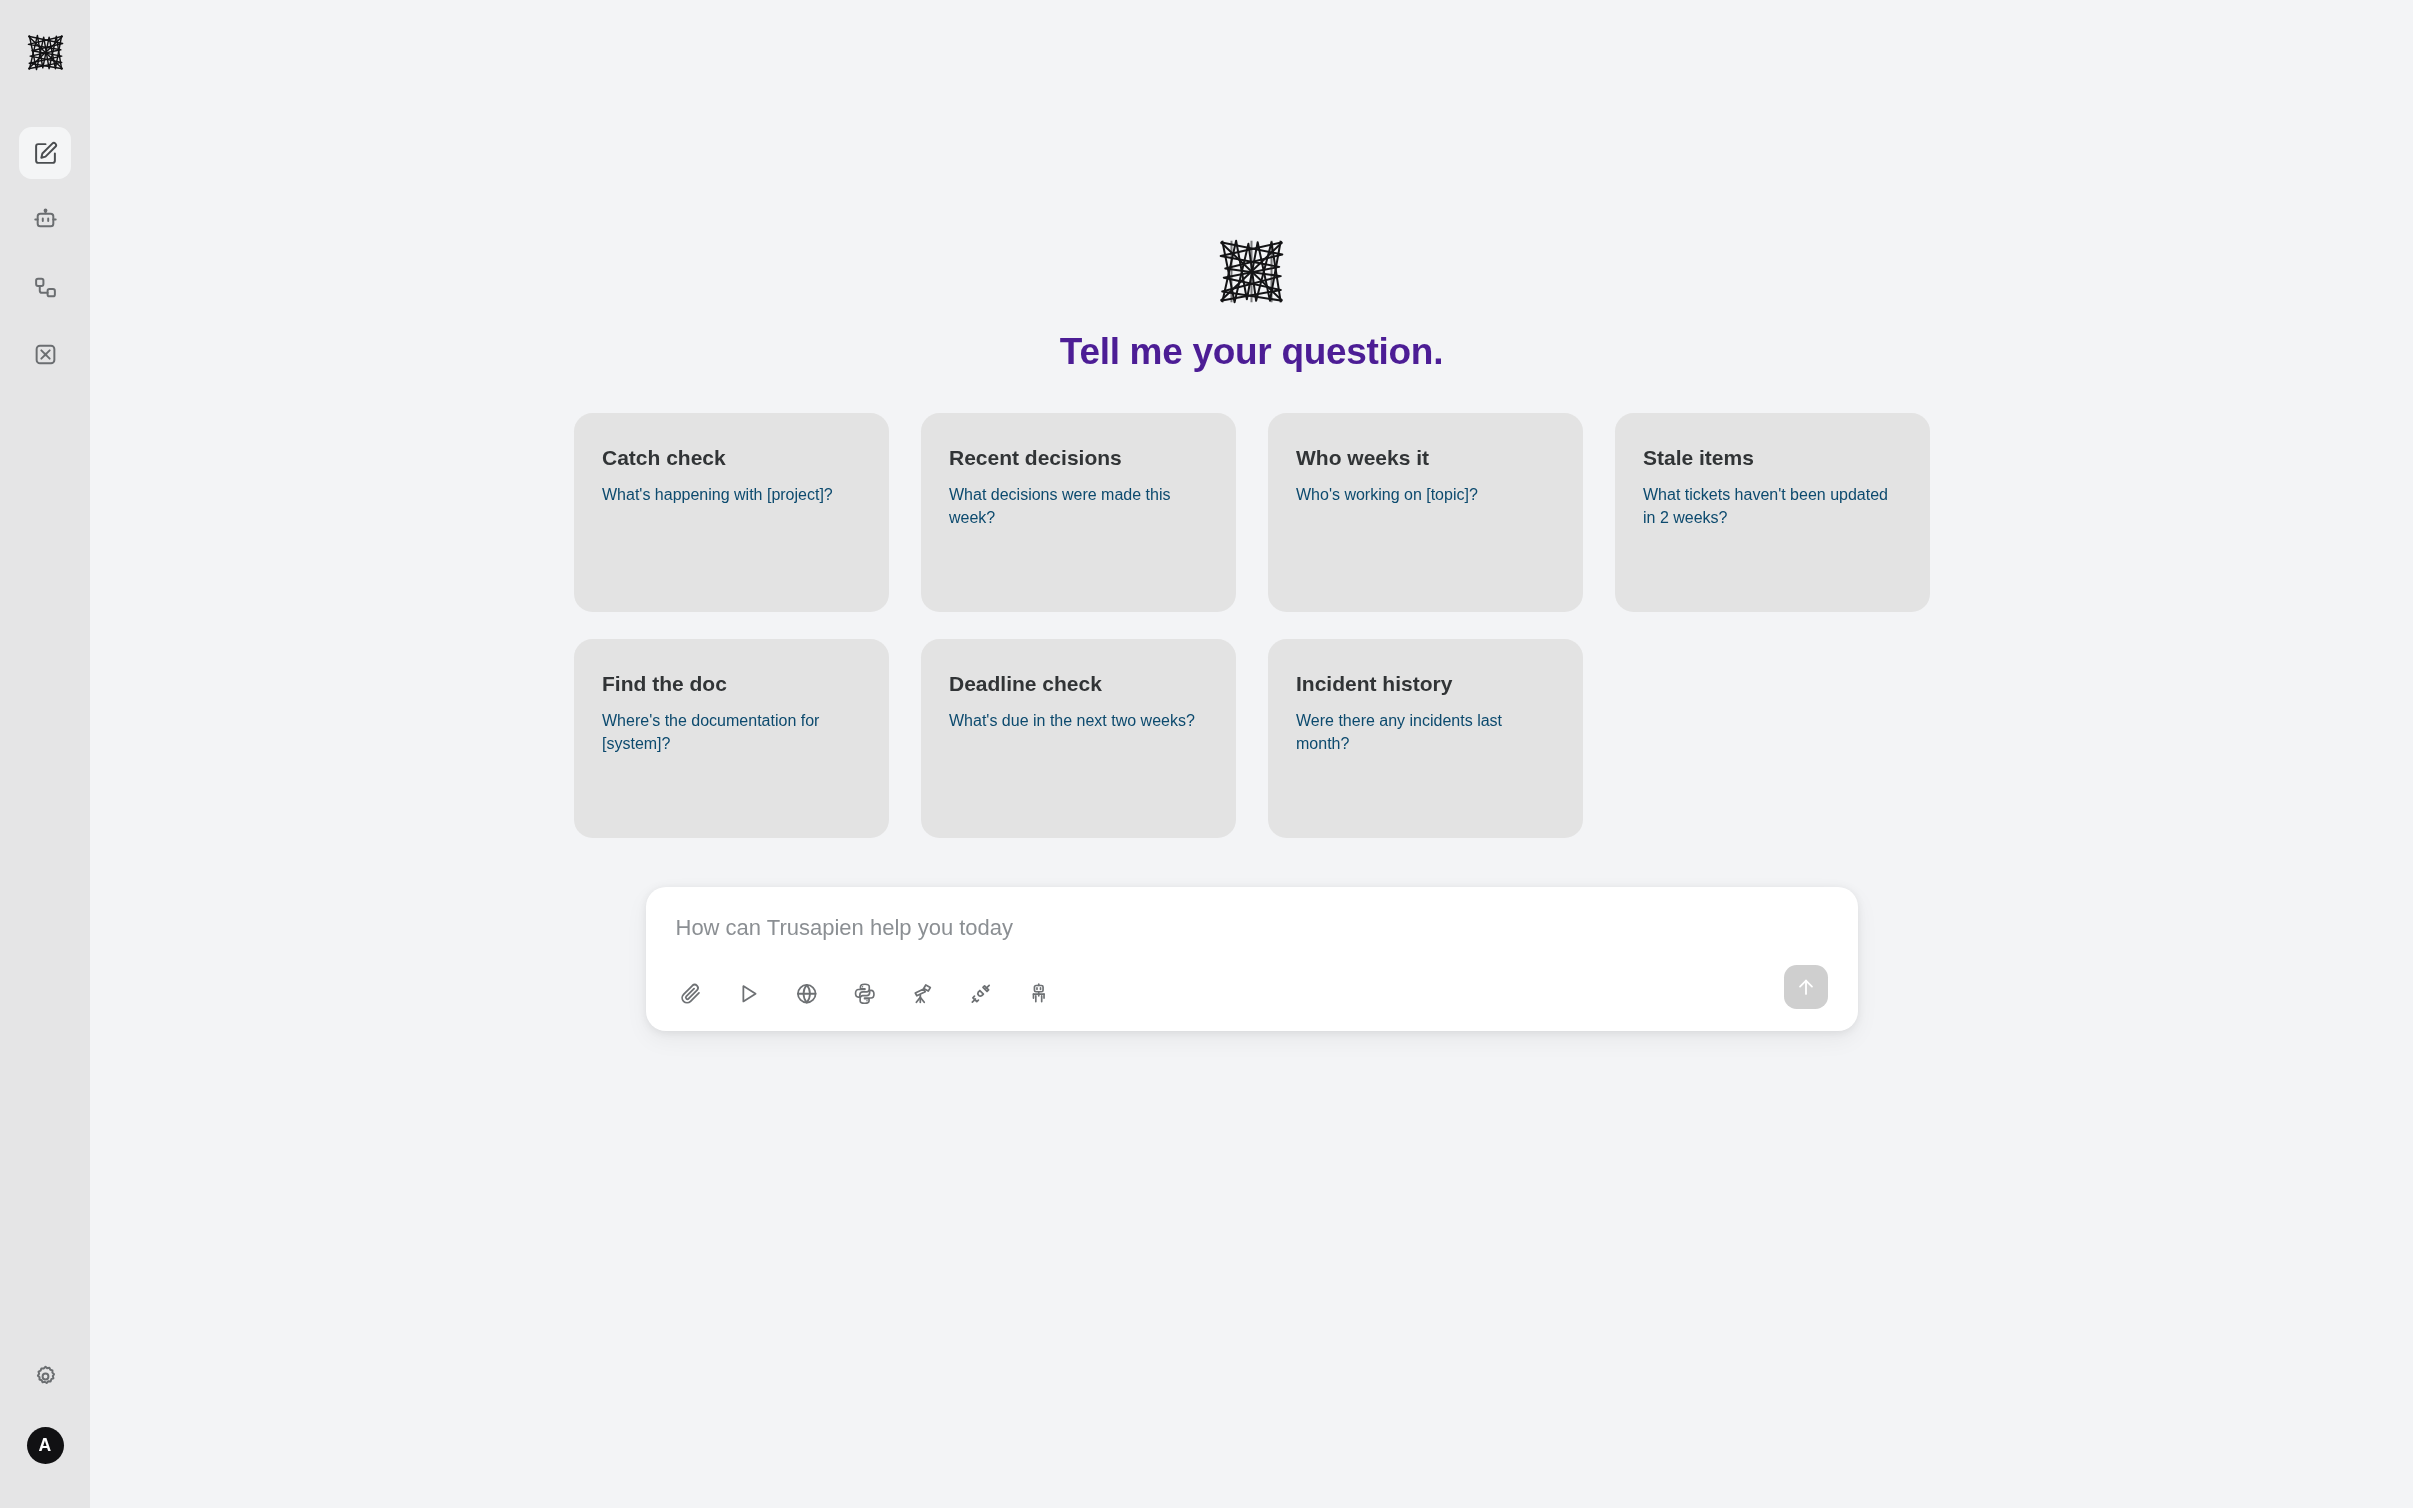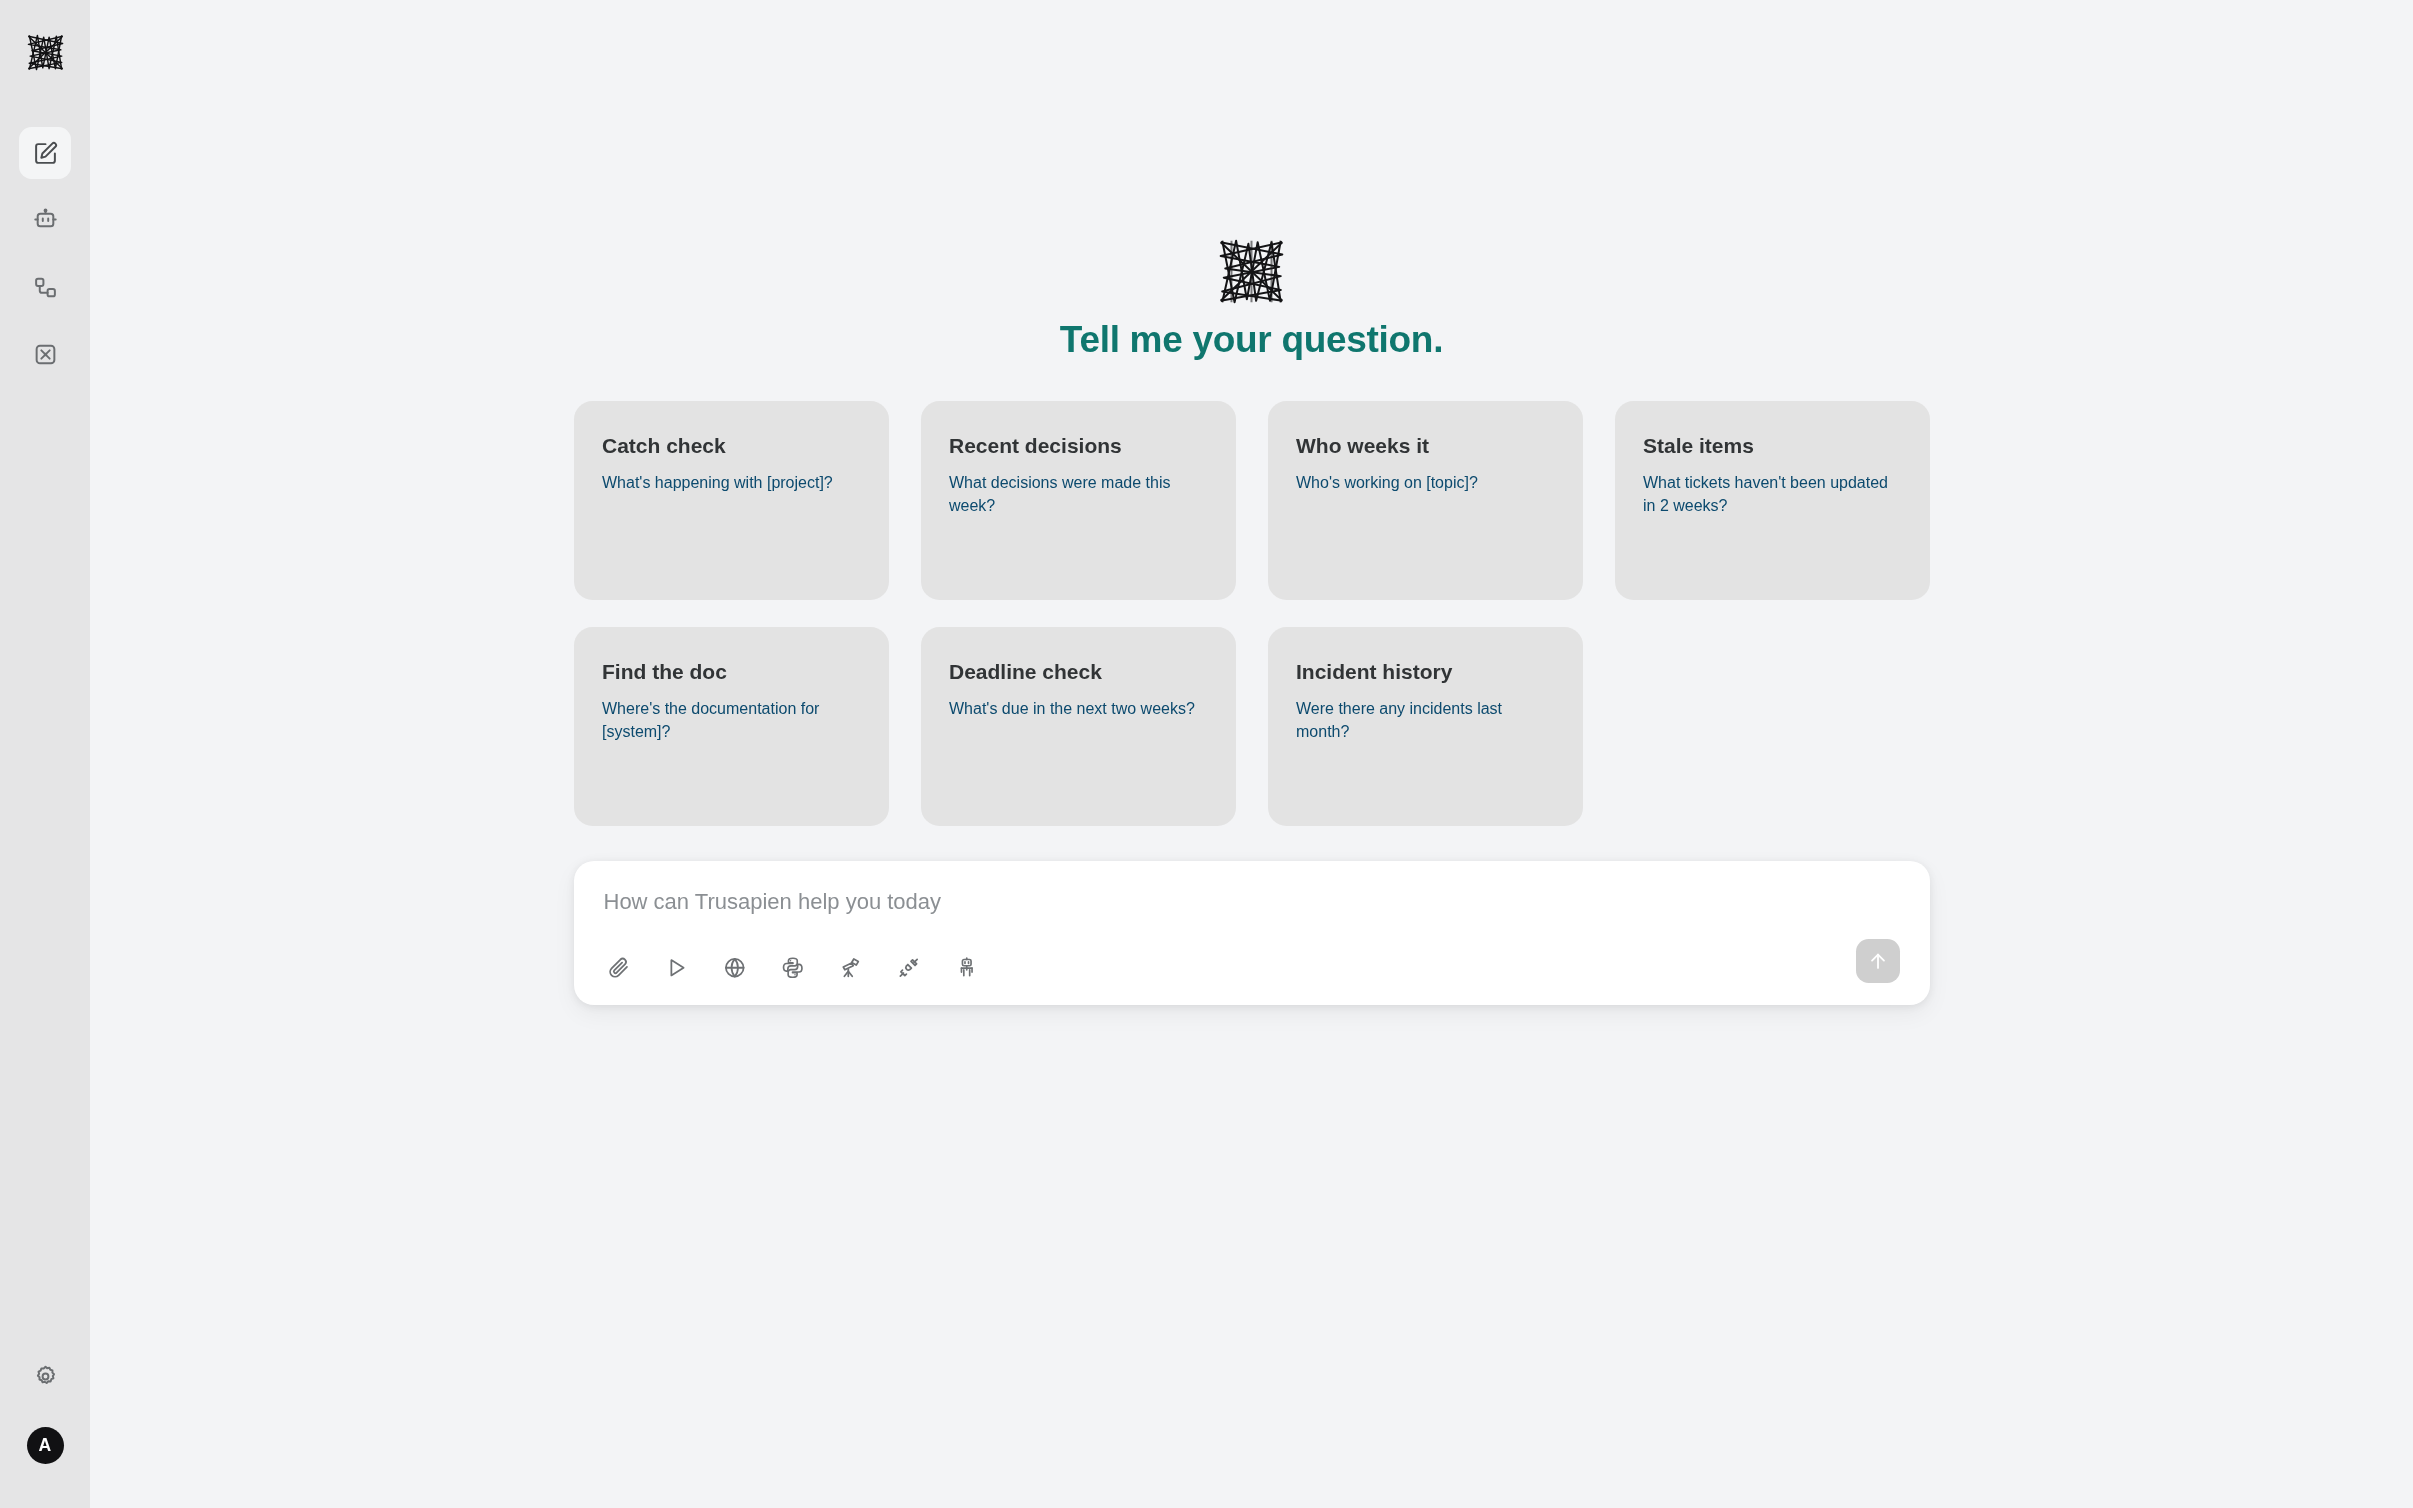"Tell me your question." .hero-title { color: #0f766e -> #4c1d95; margin-top: 10px -> 22px }
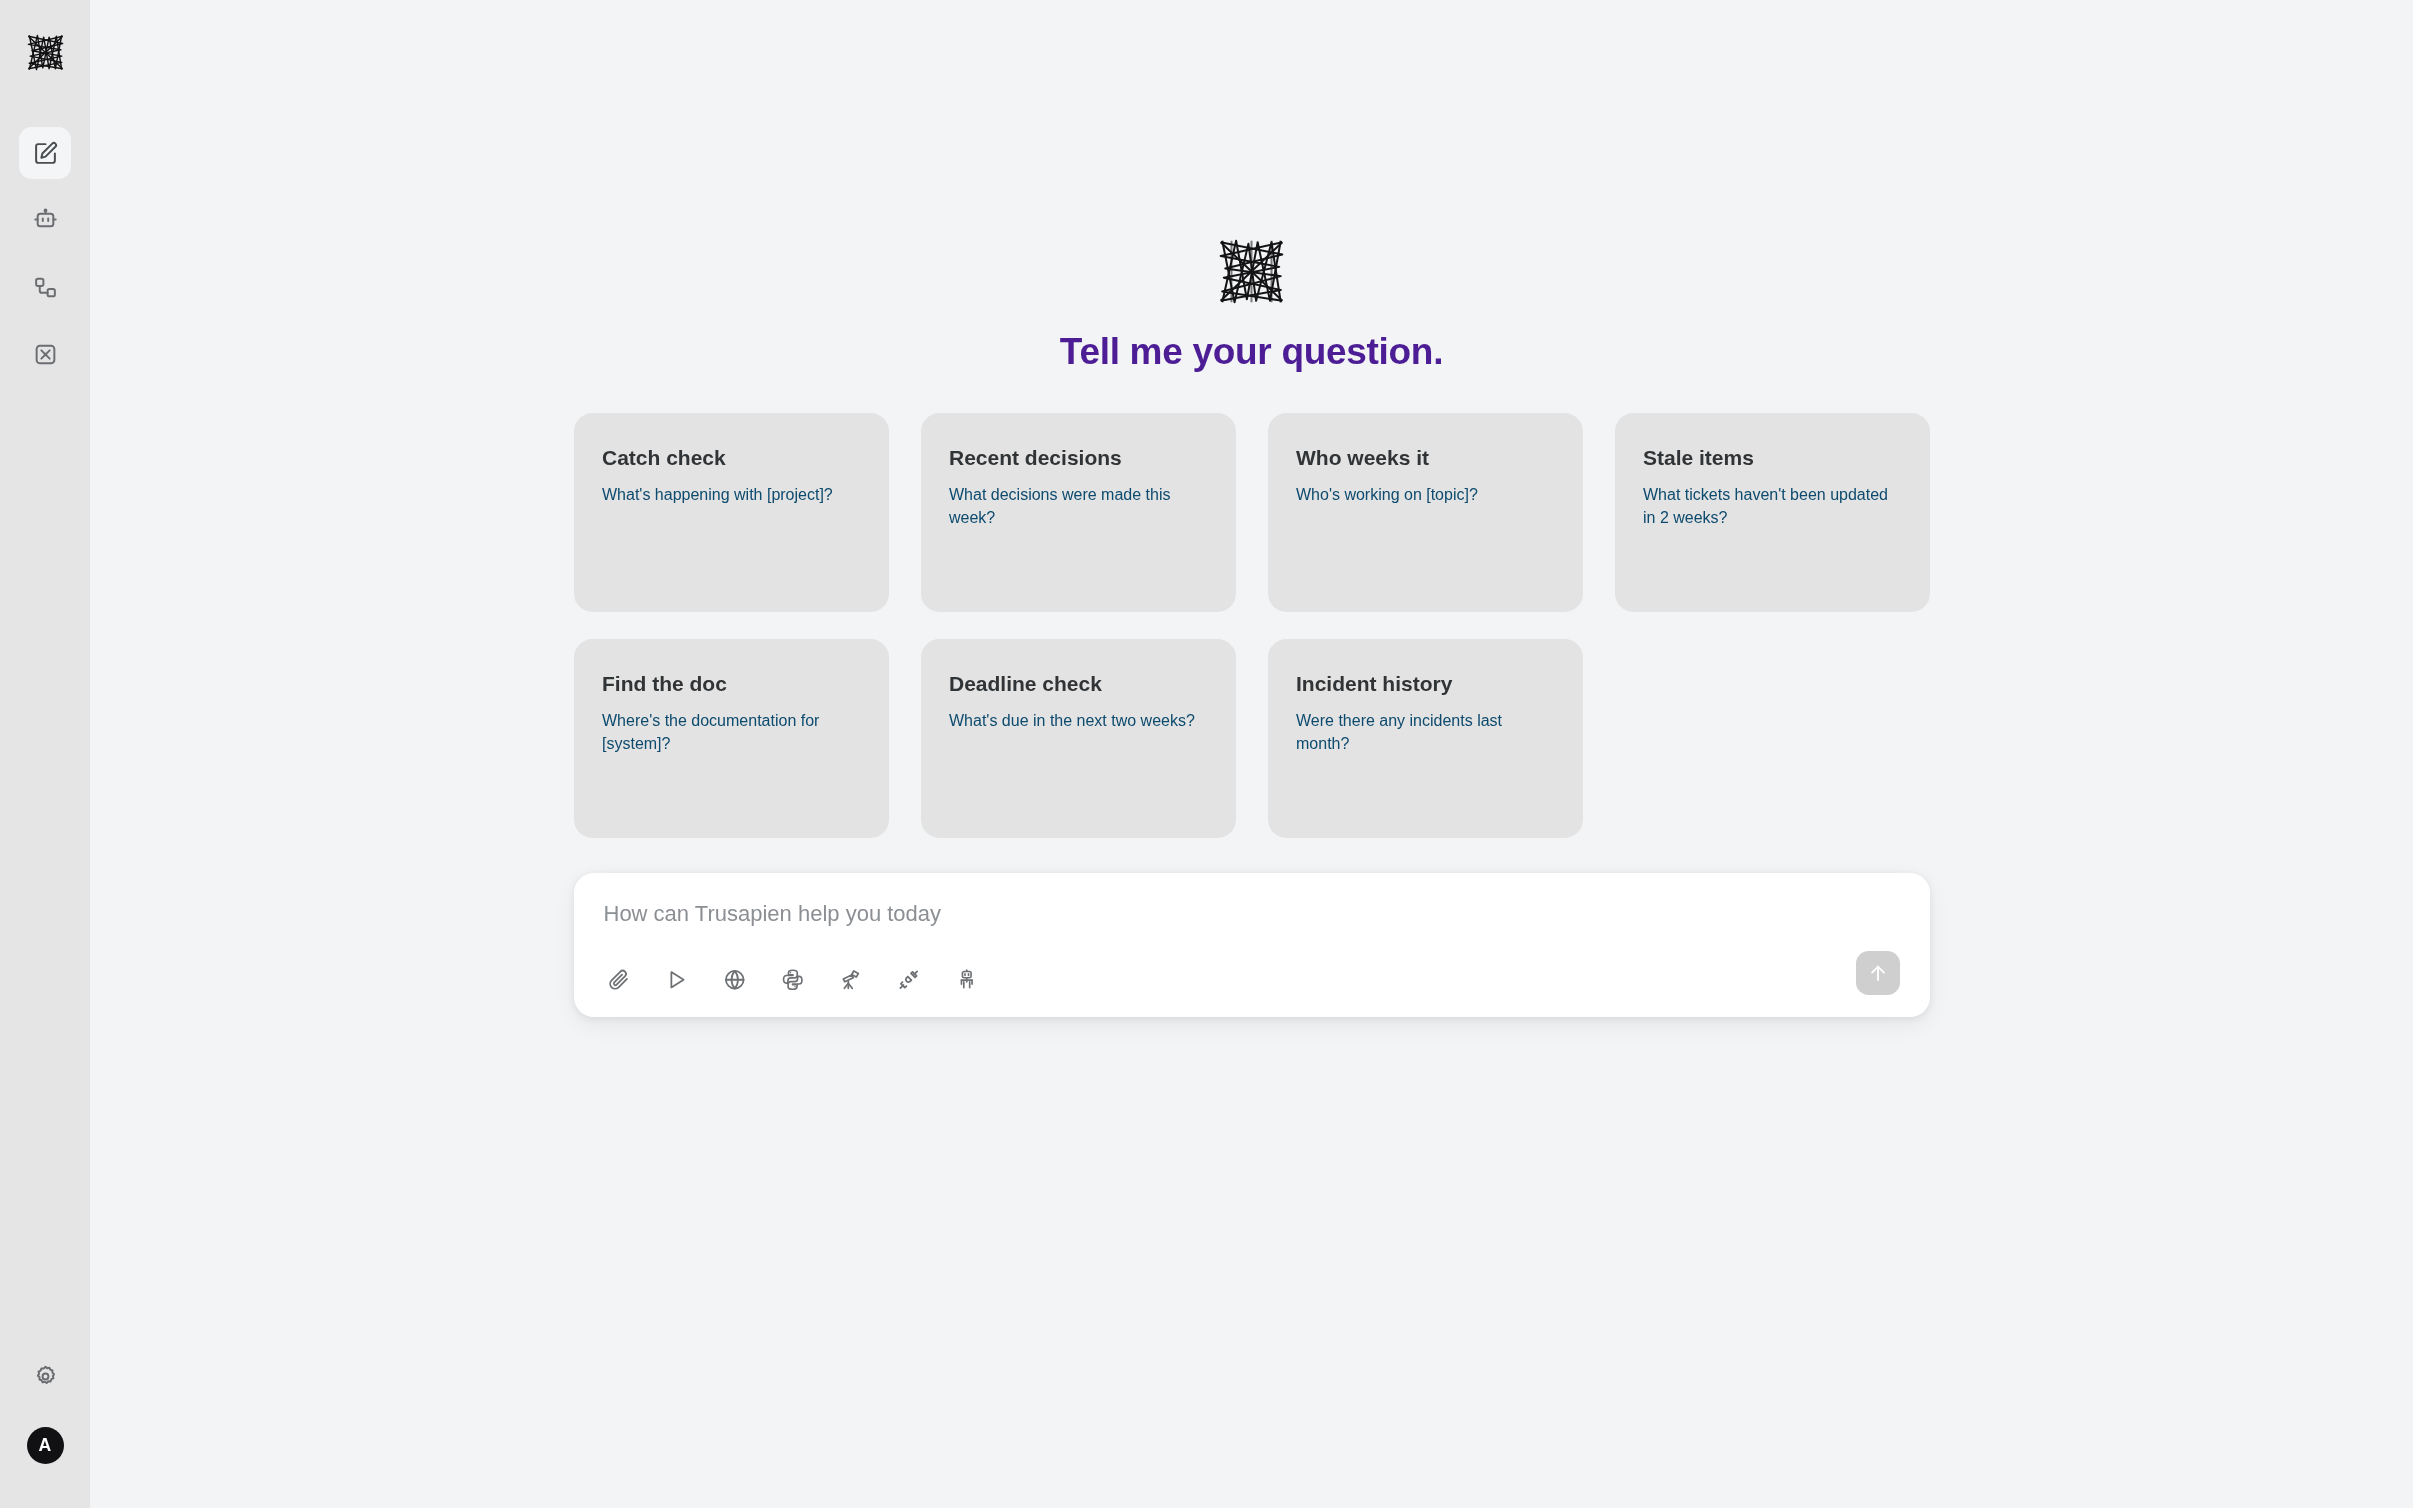"How can Trusapien help you" .composer { margin-top: 35px -> 49px; width: 1356px -> 1212px }
